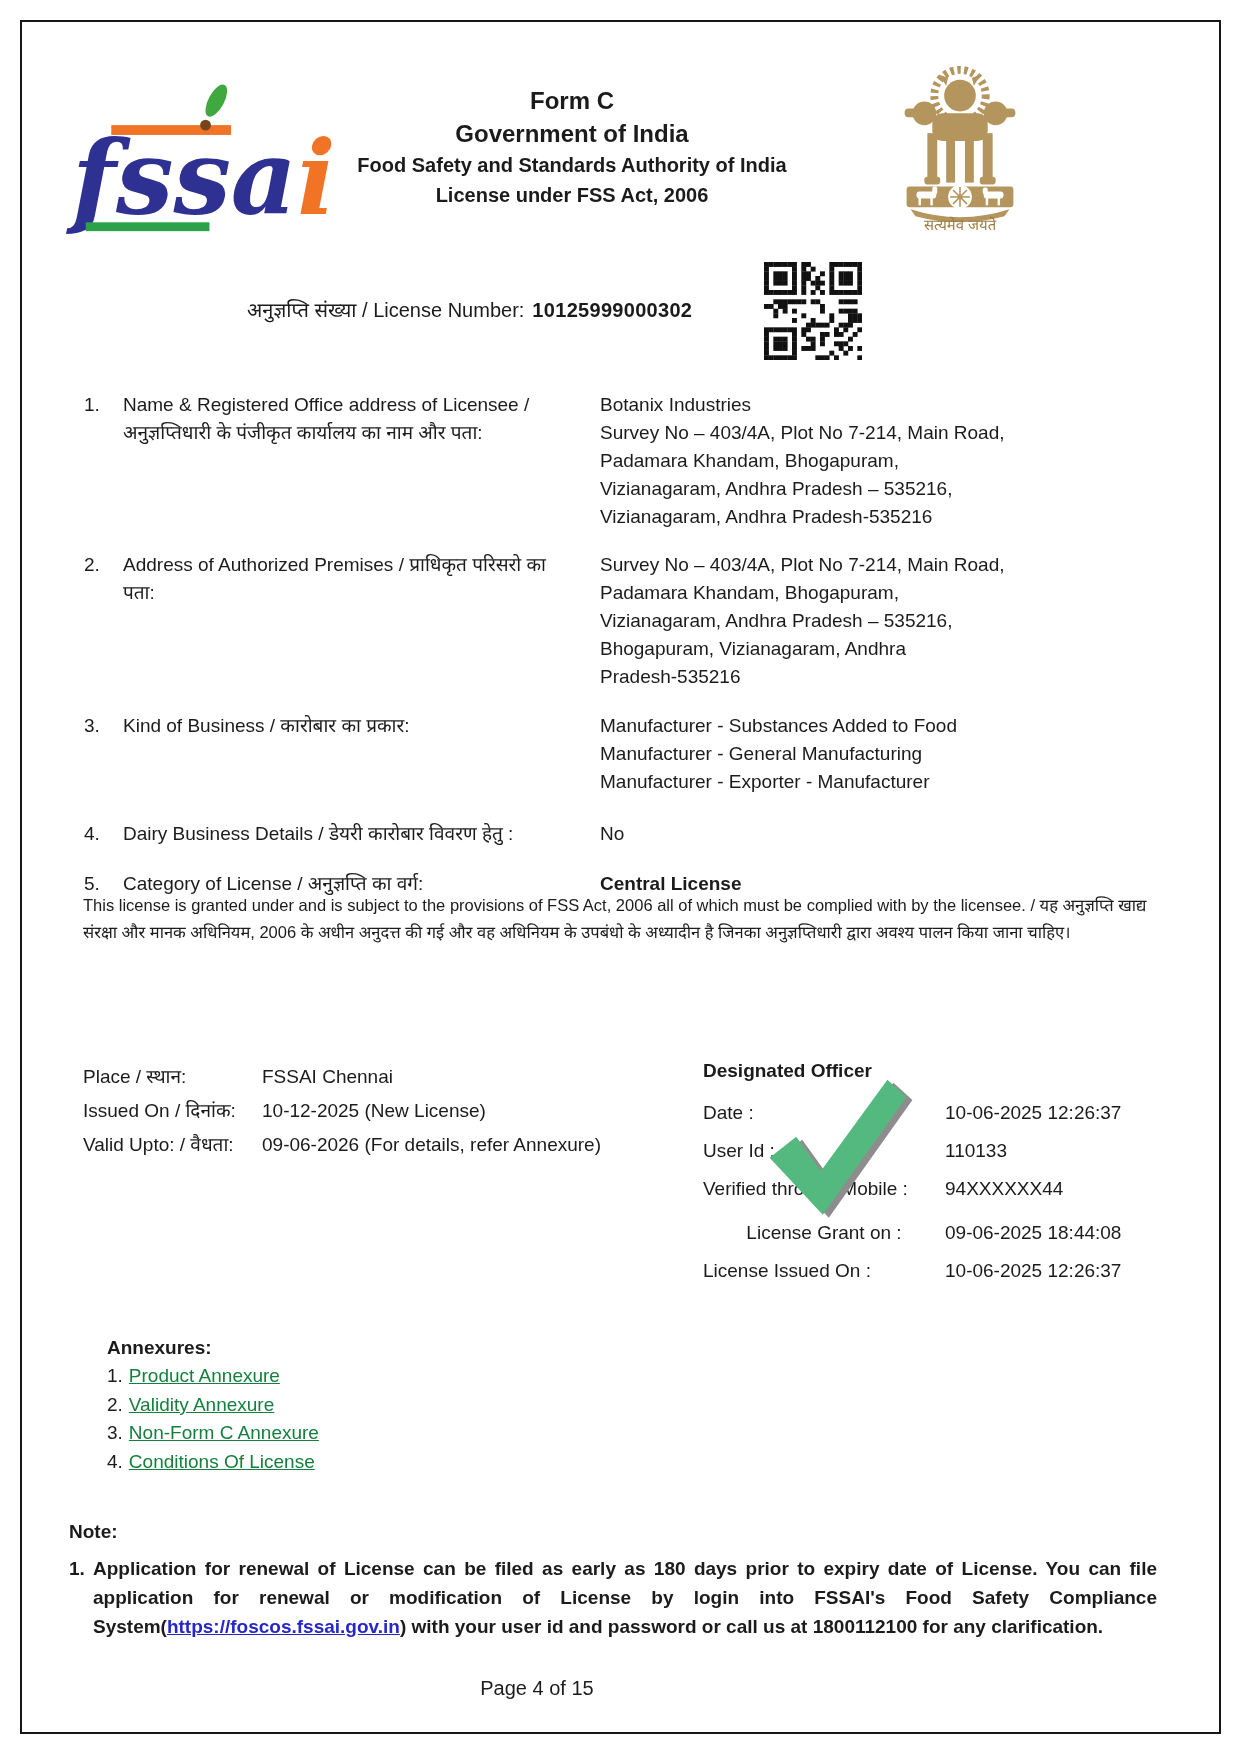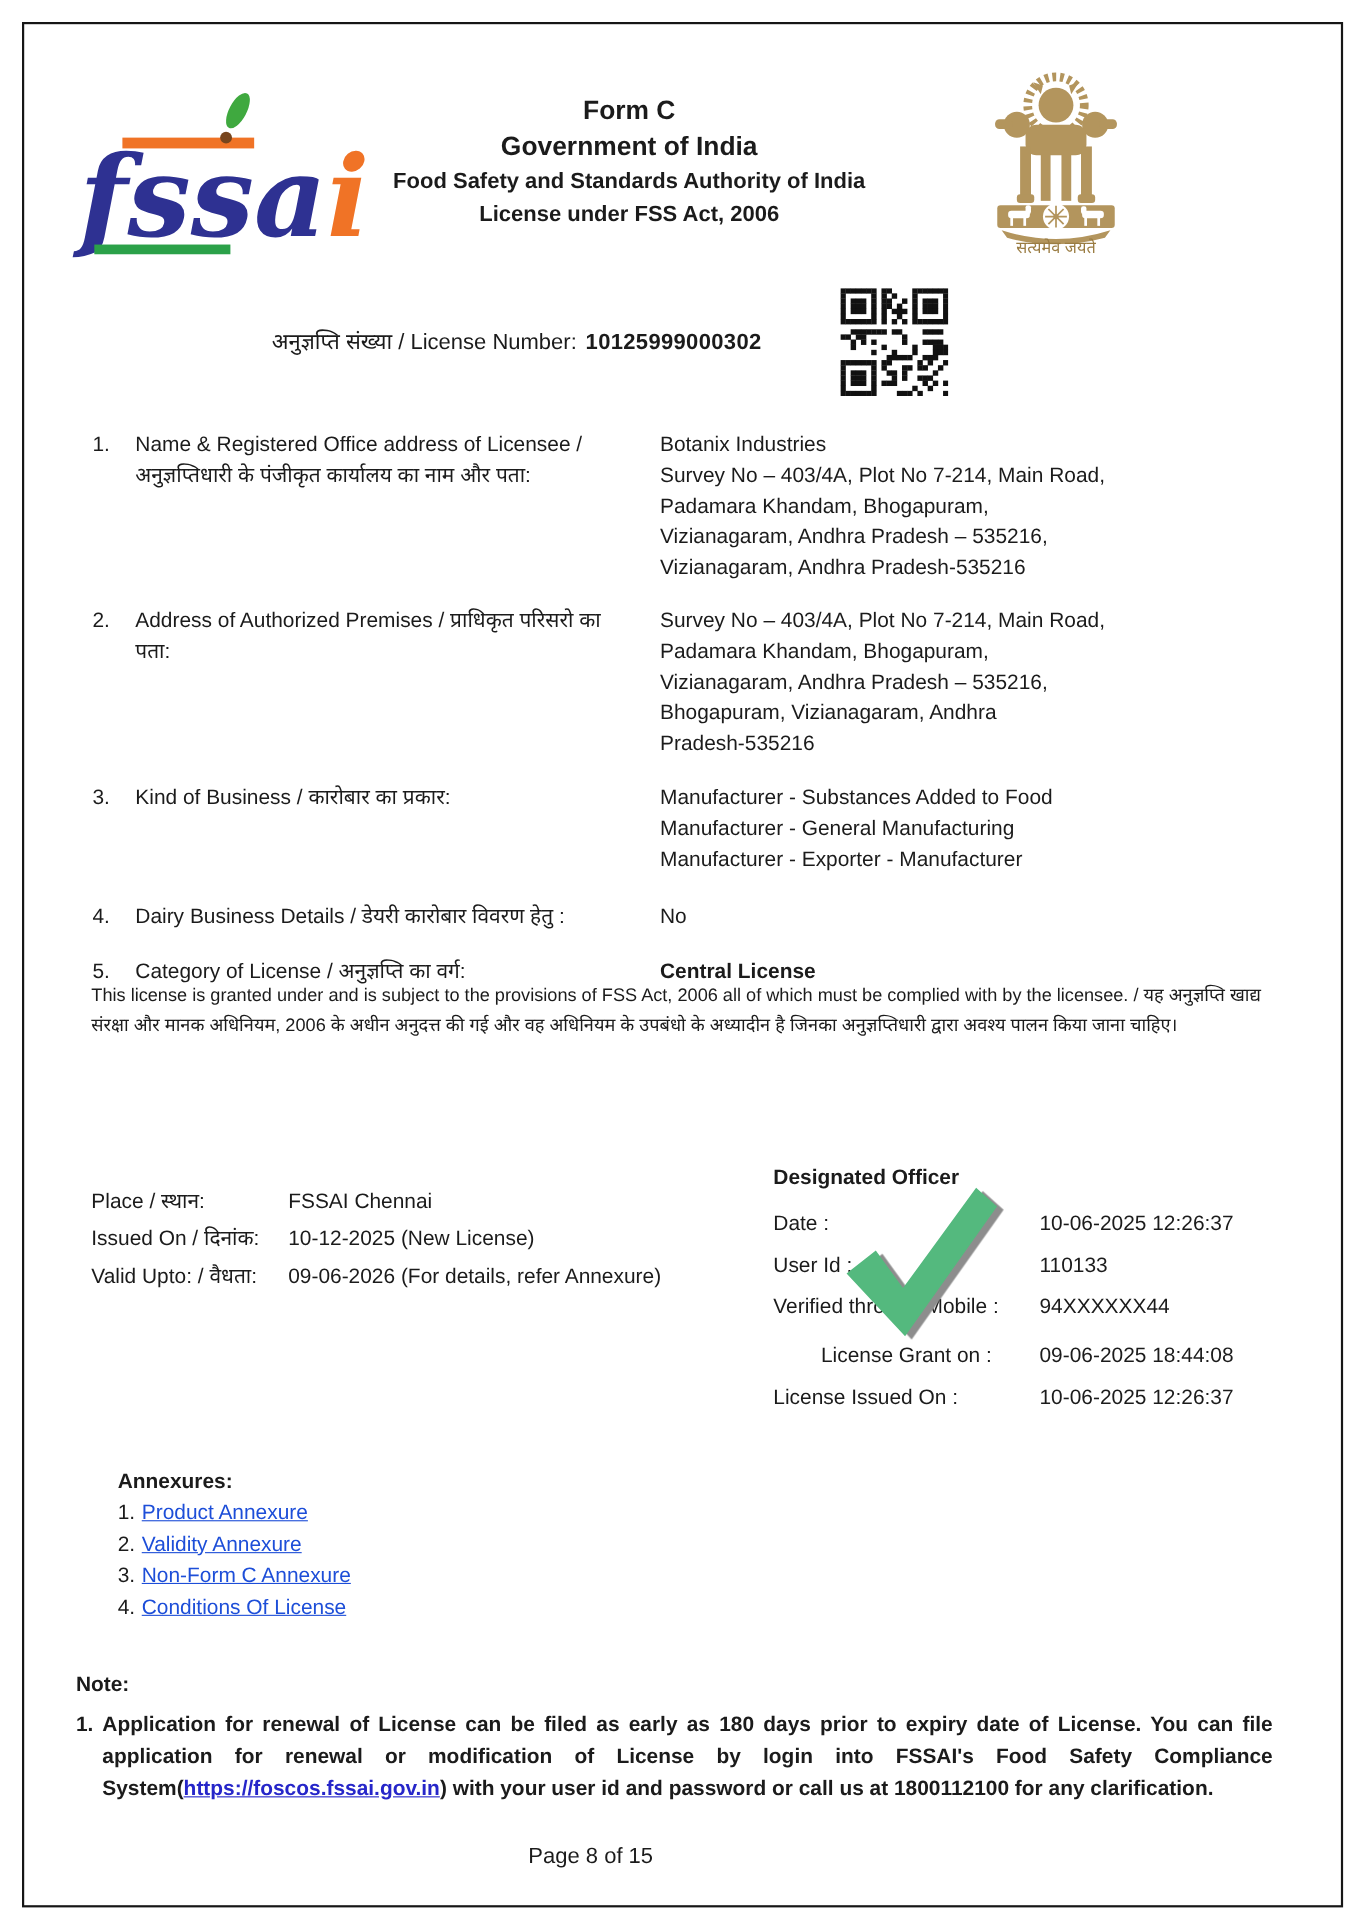"Place / स्थान:" .issue-block { margin-top: 16px -> none }
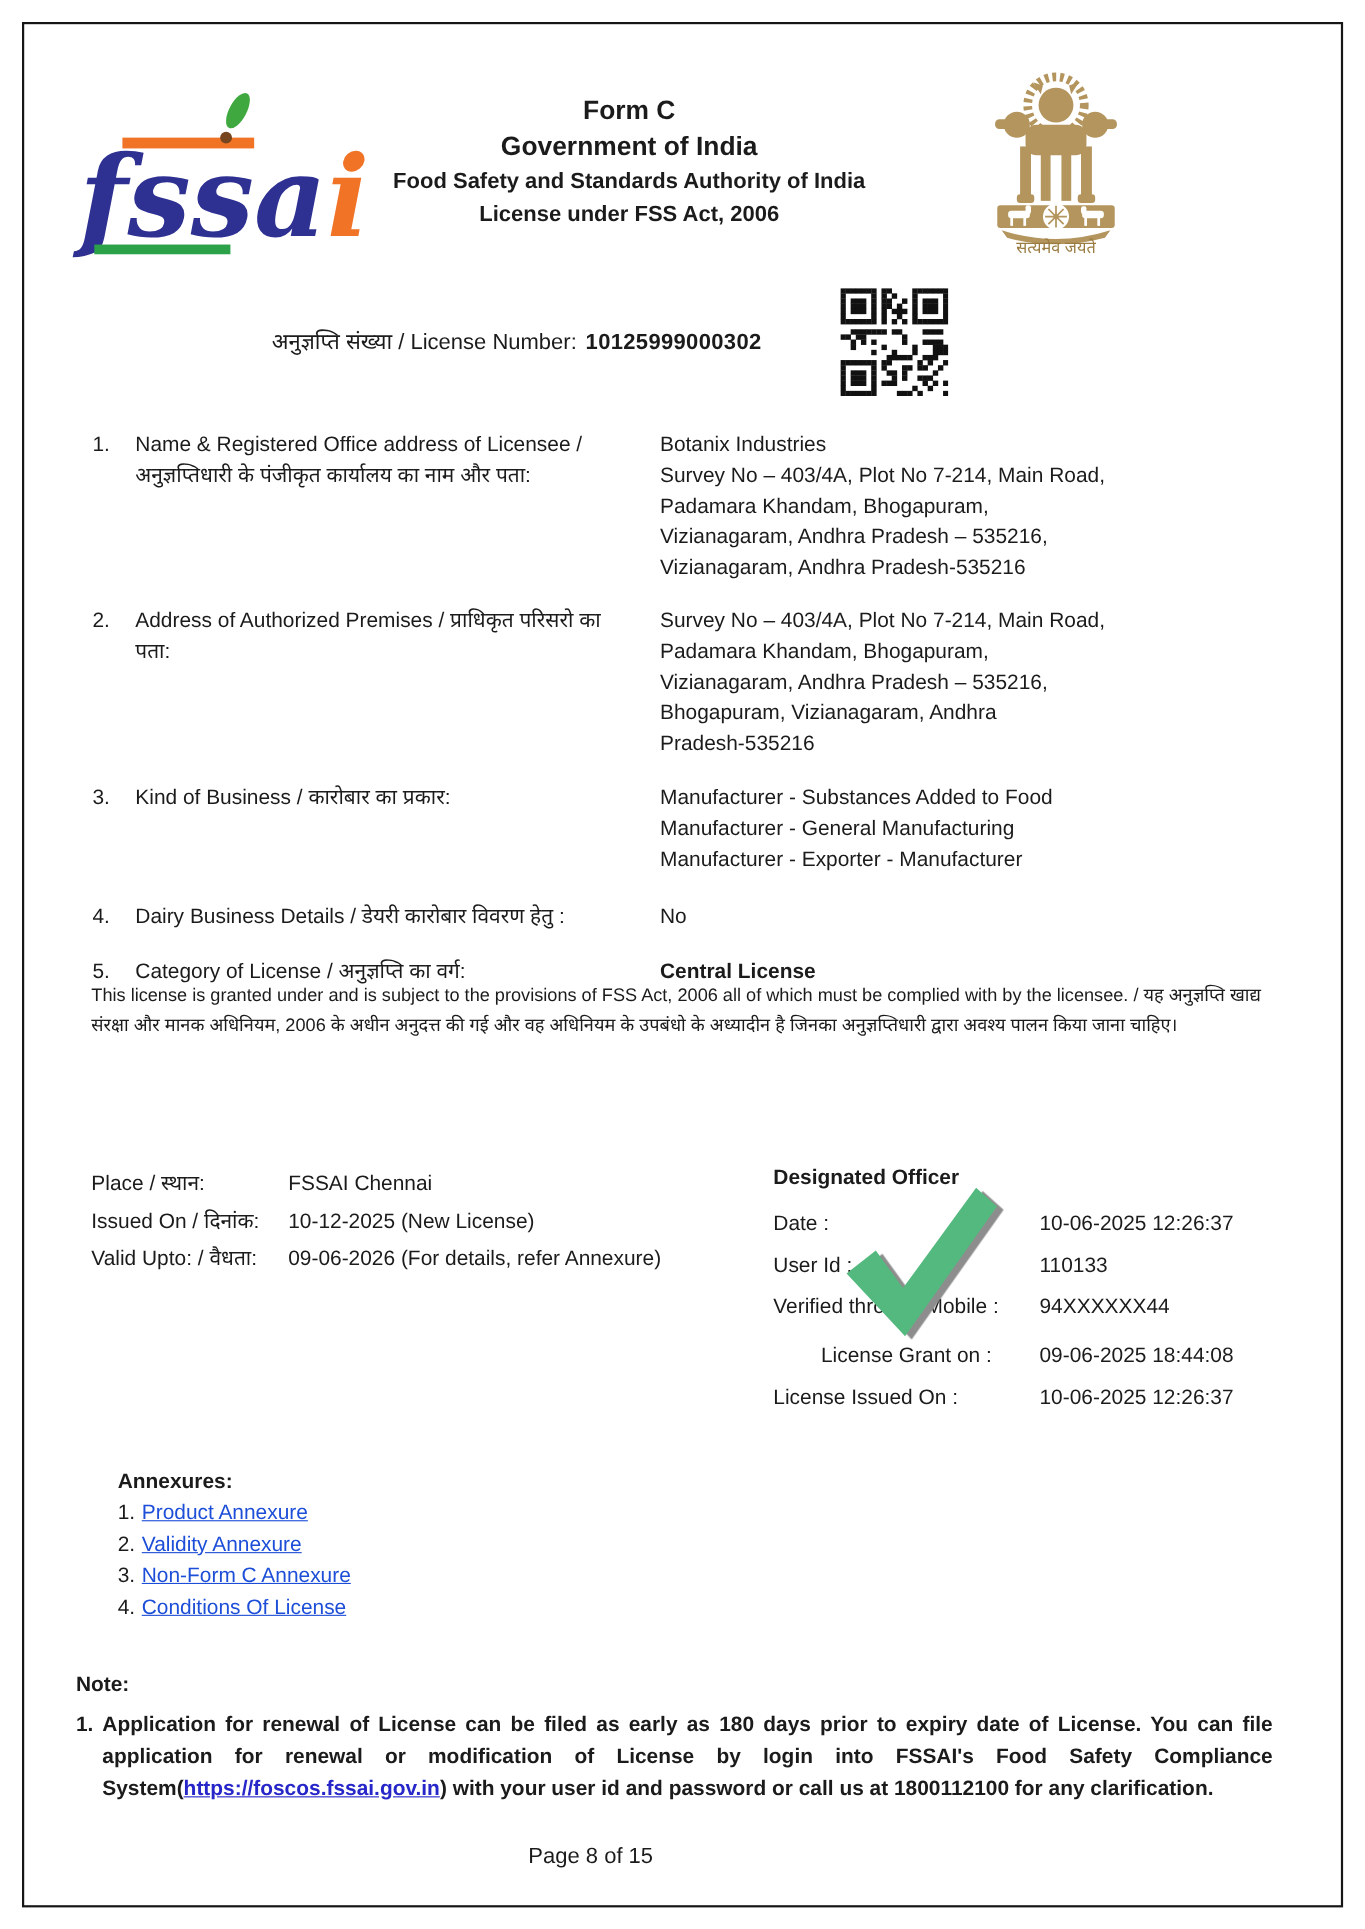"Product Annexure" .annex-link { color: #1d4ed8 -> #15803d }
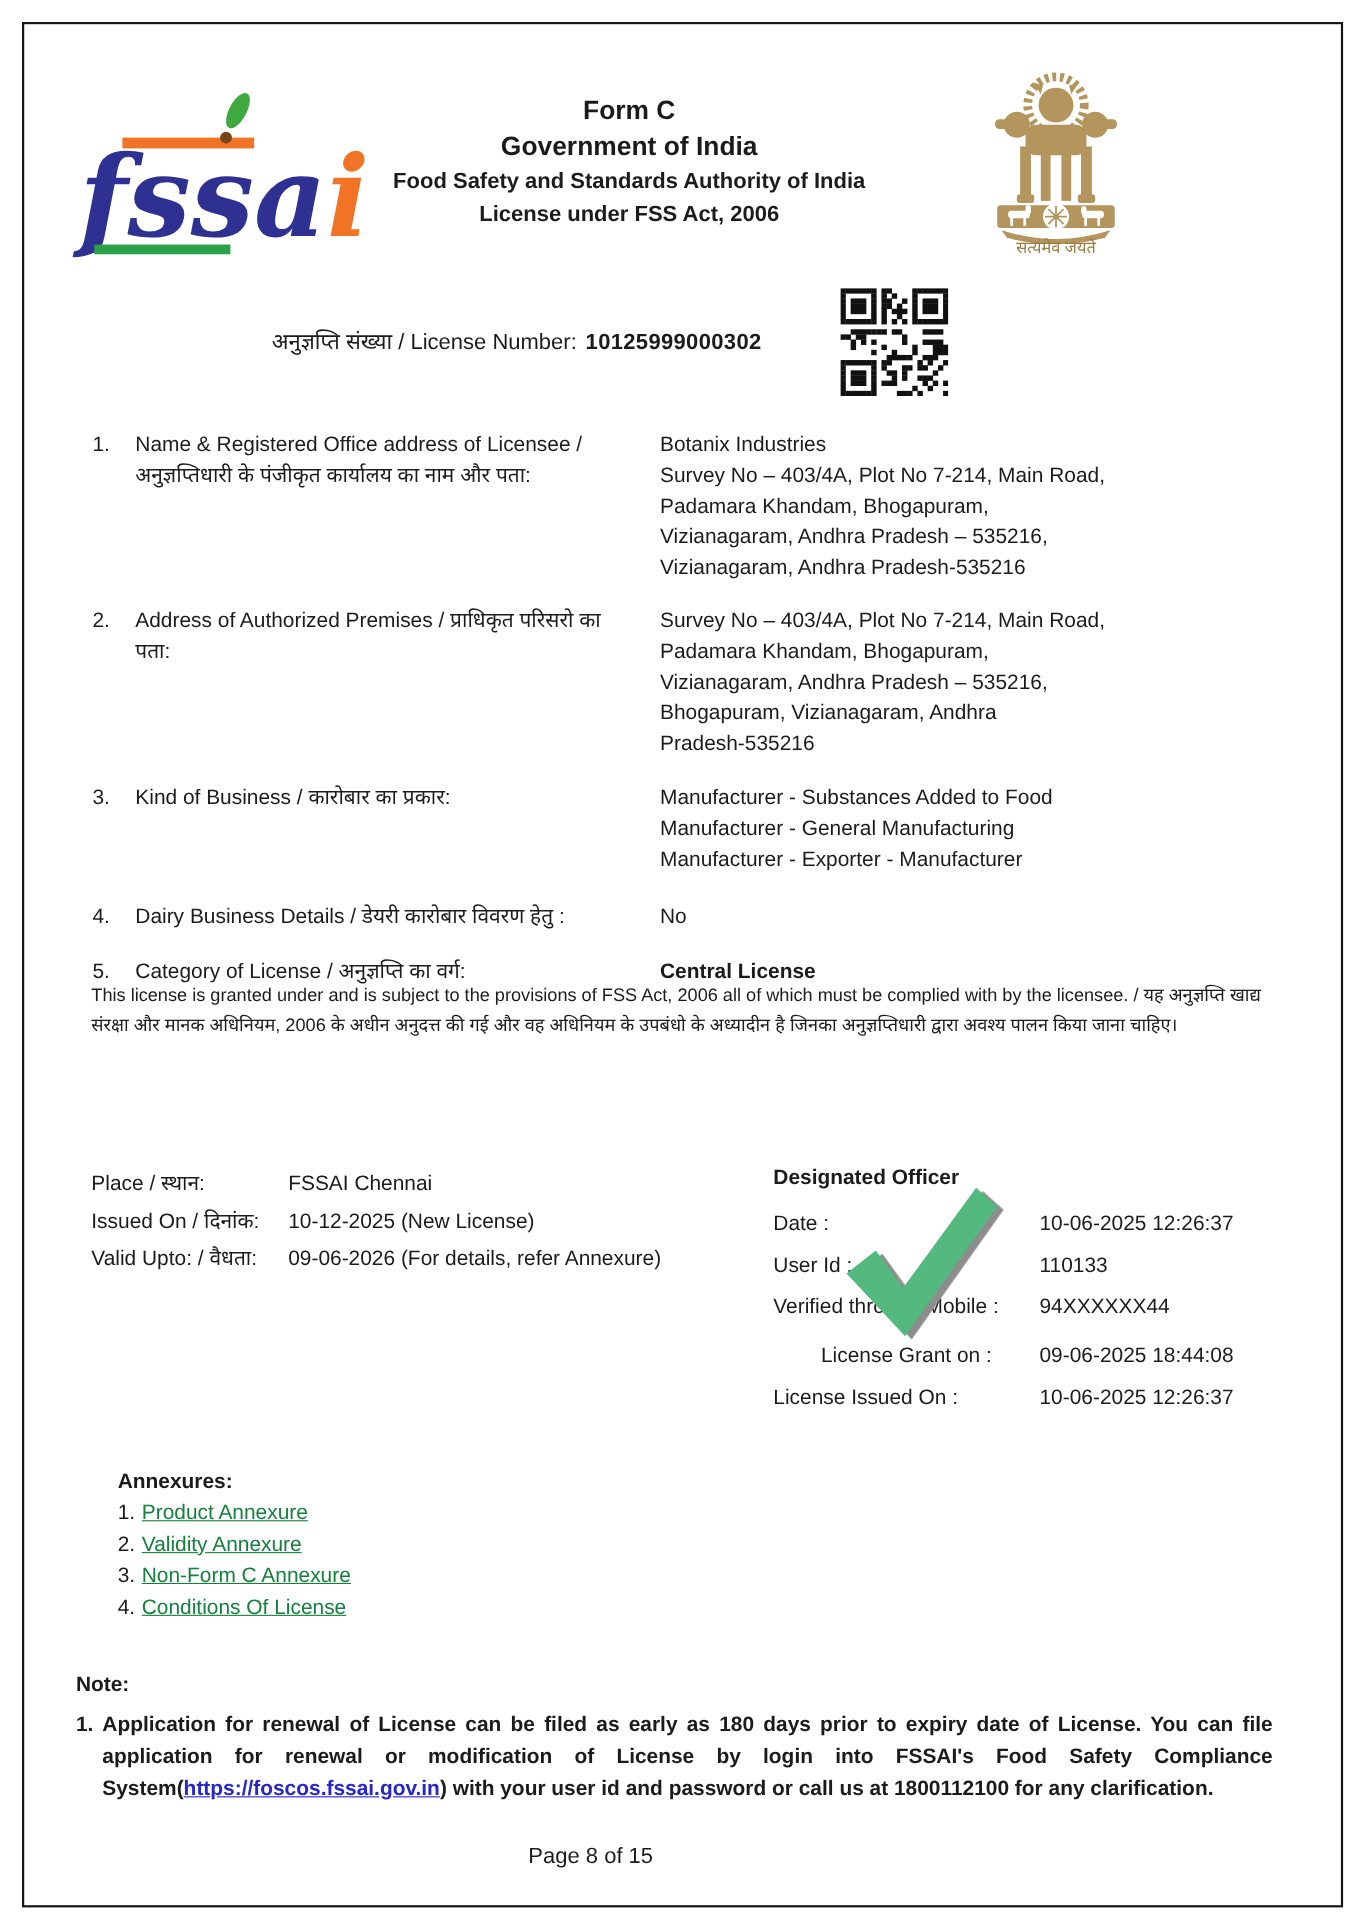"Page 8 of 15" div.footer { text: 8 -> 4 }
